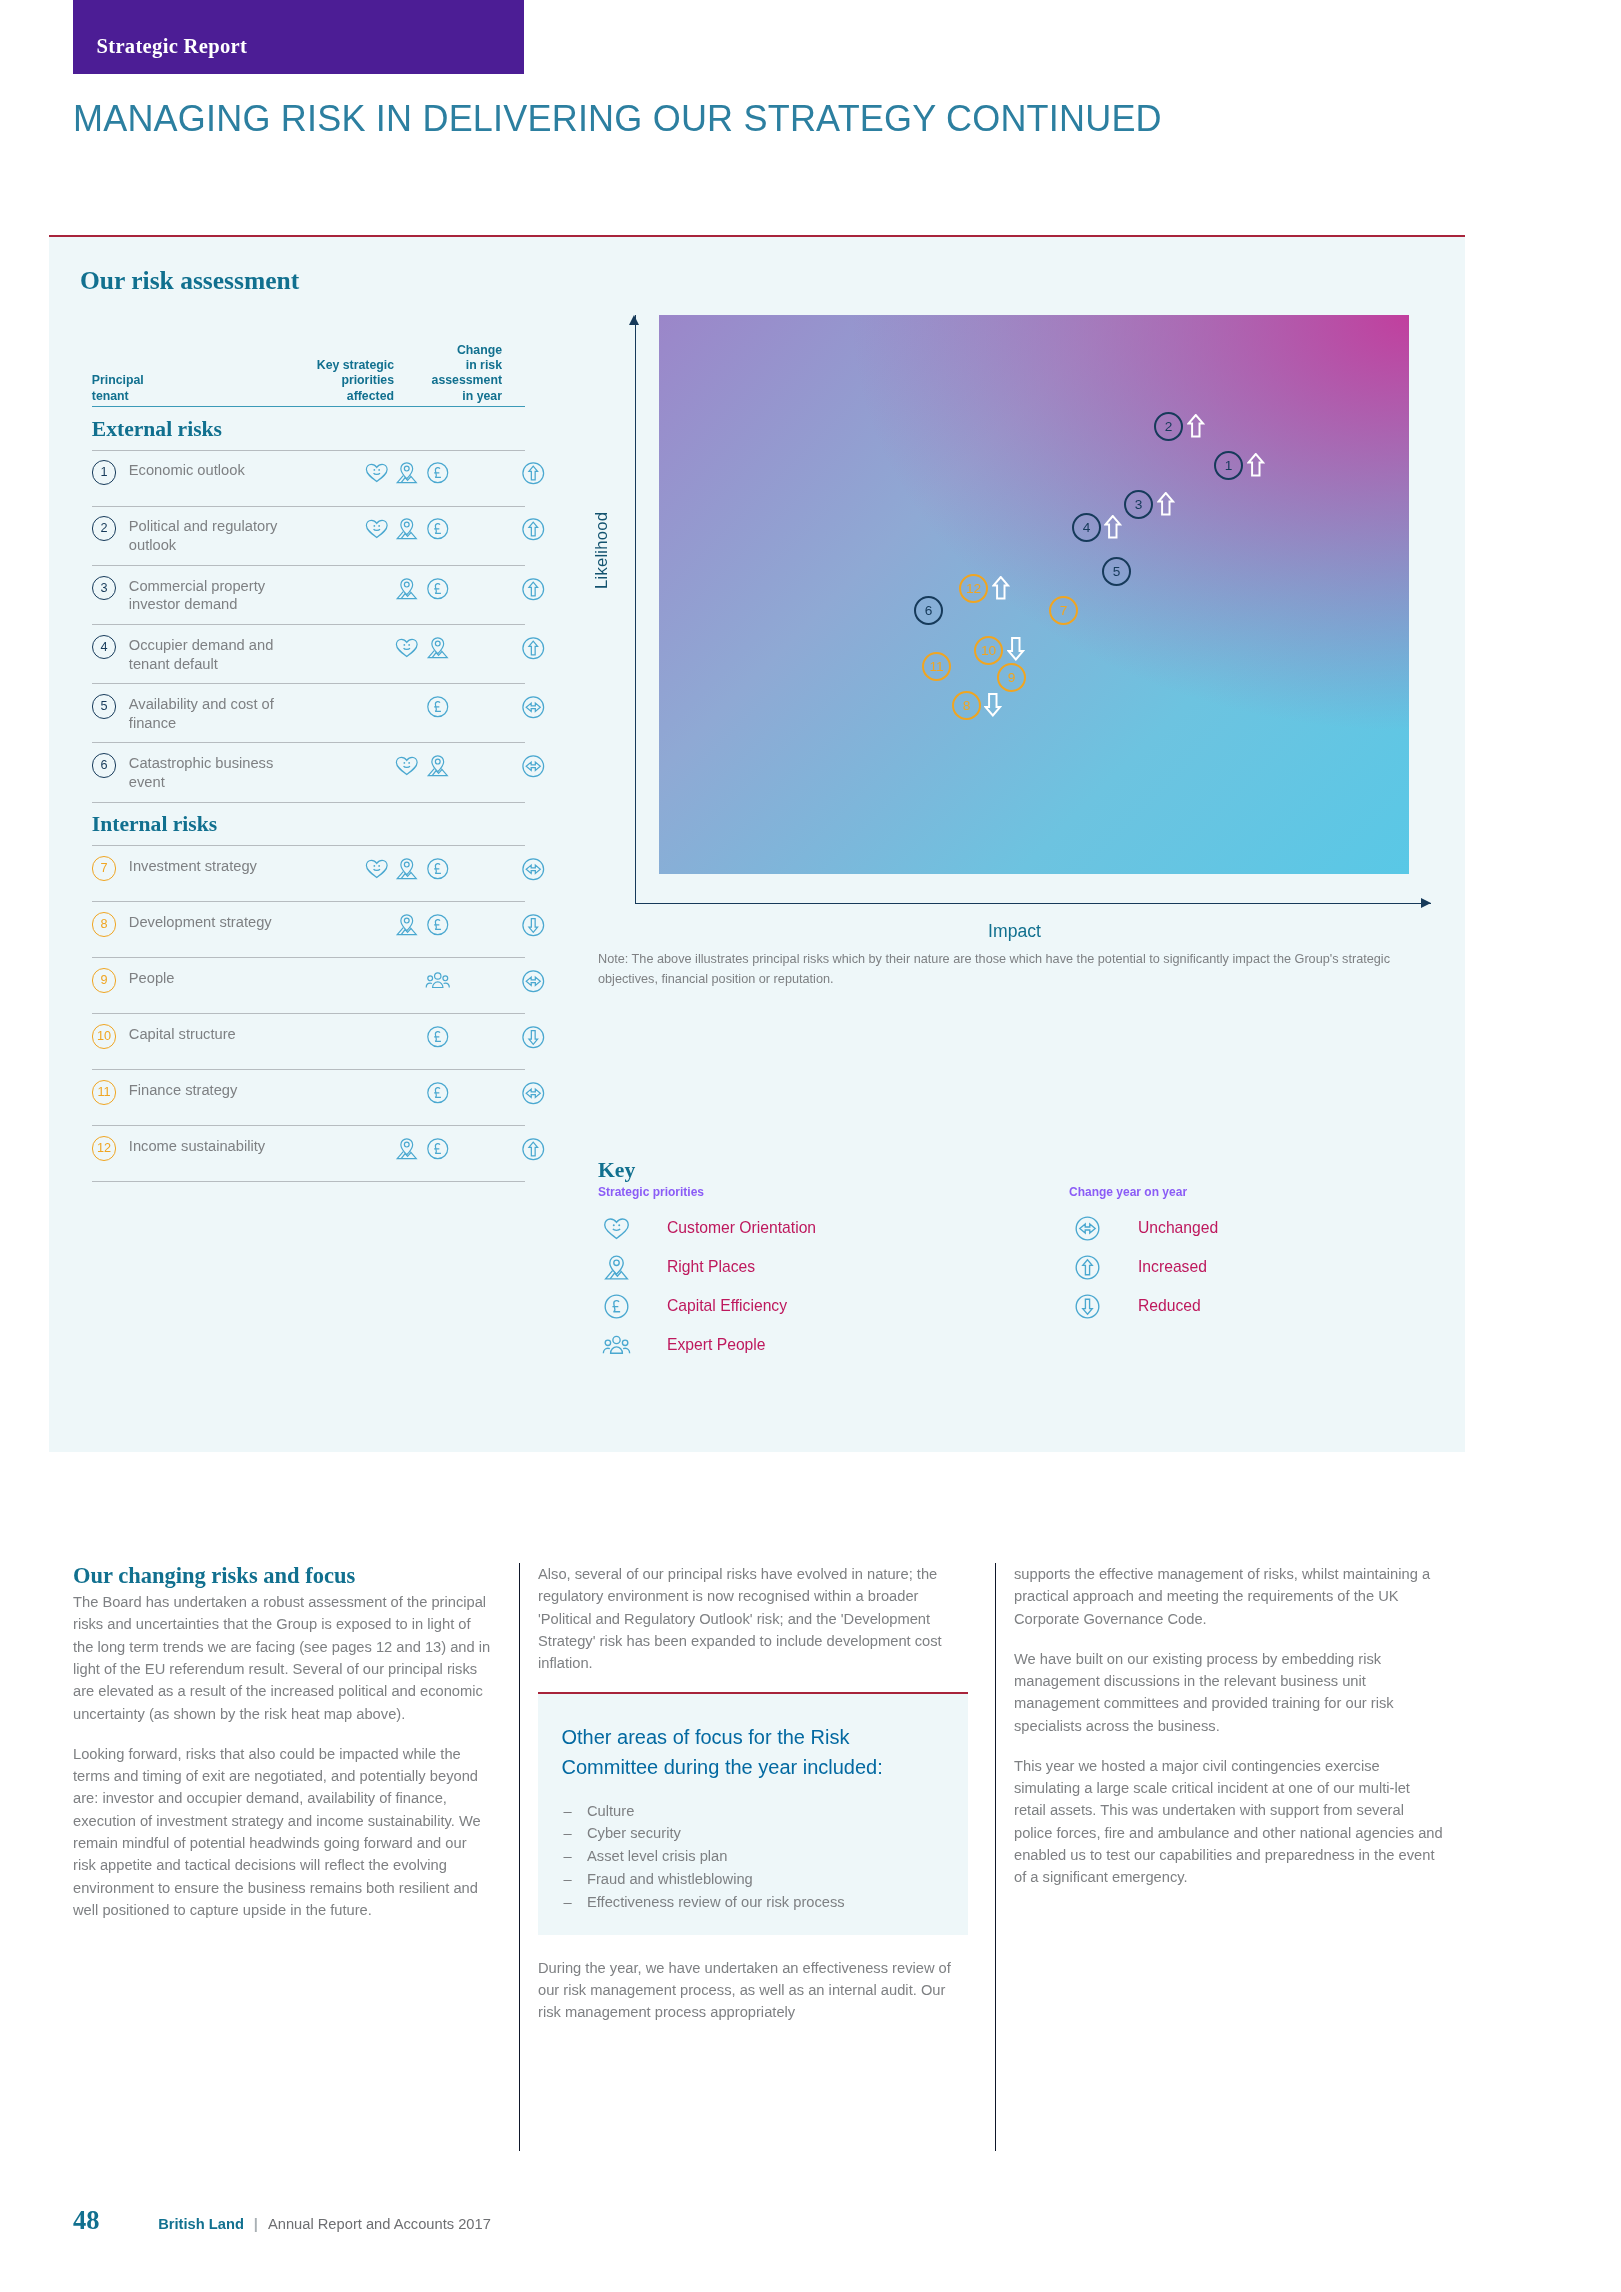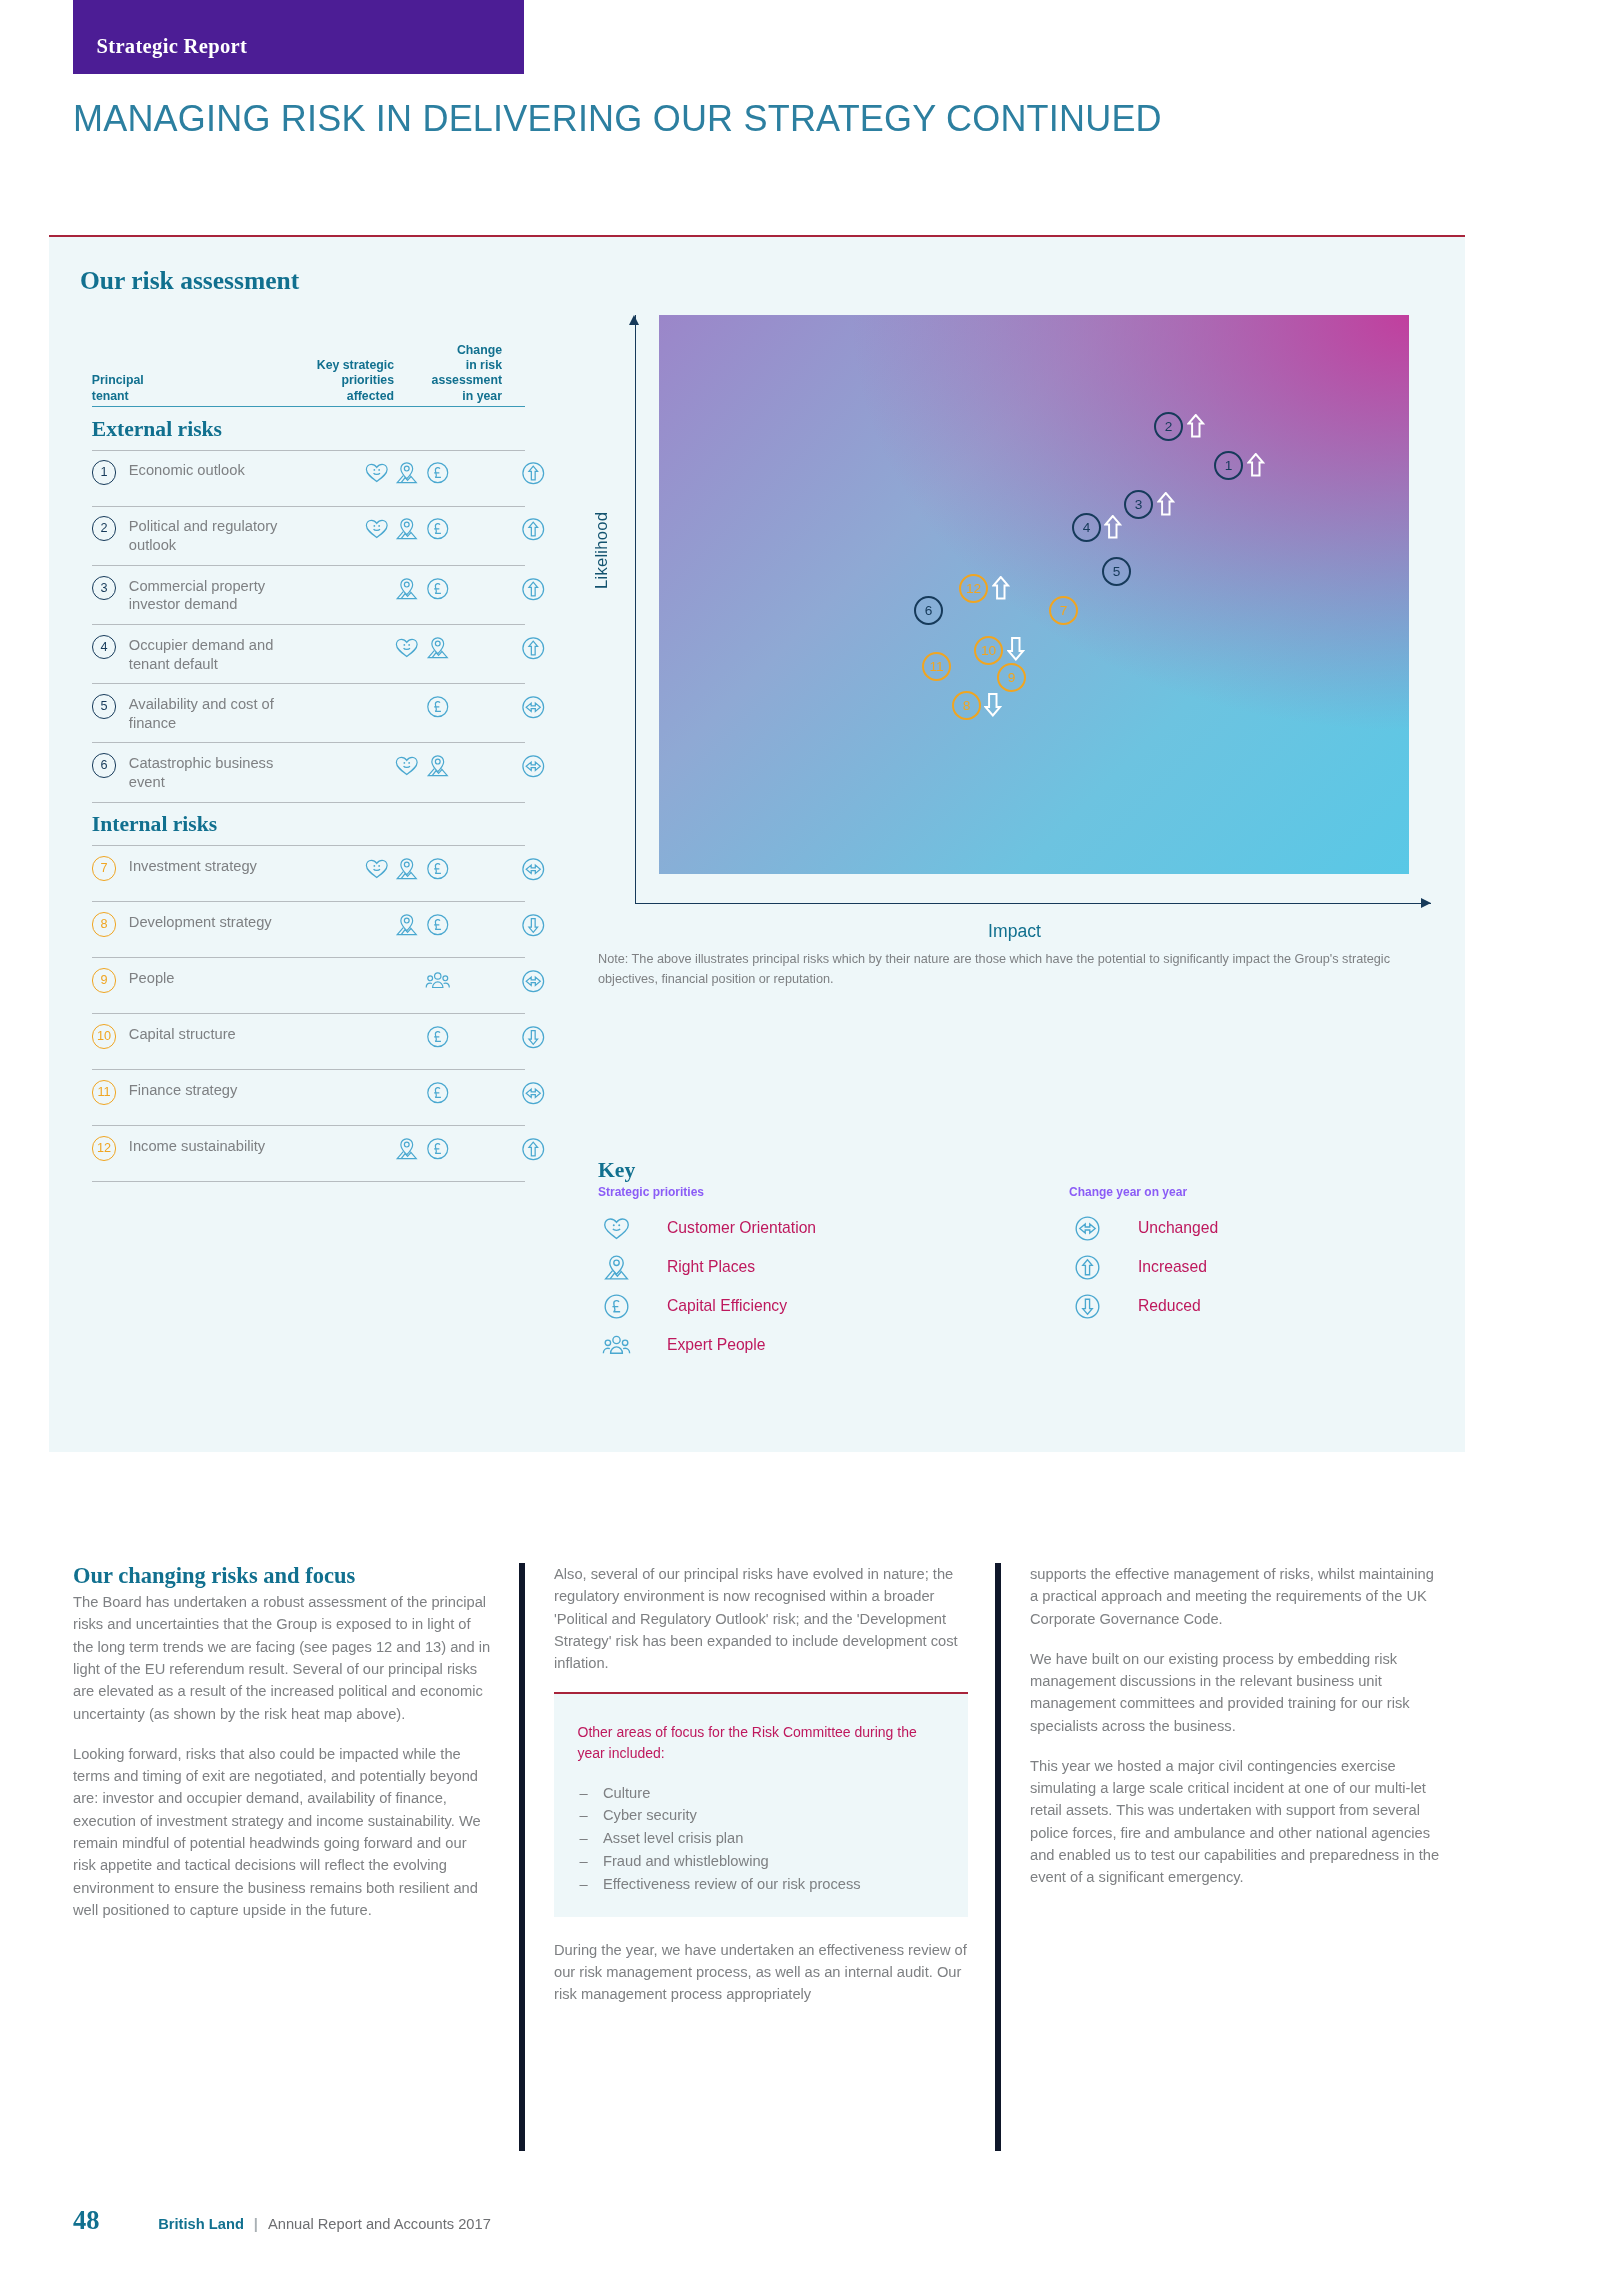"Also, several of our principal" .col + .col { border-left: 6px solid #0f172a -> 1px solid #0f172a; padding-left: 29px -> 18px }
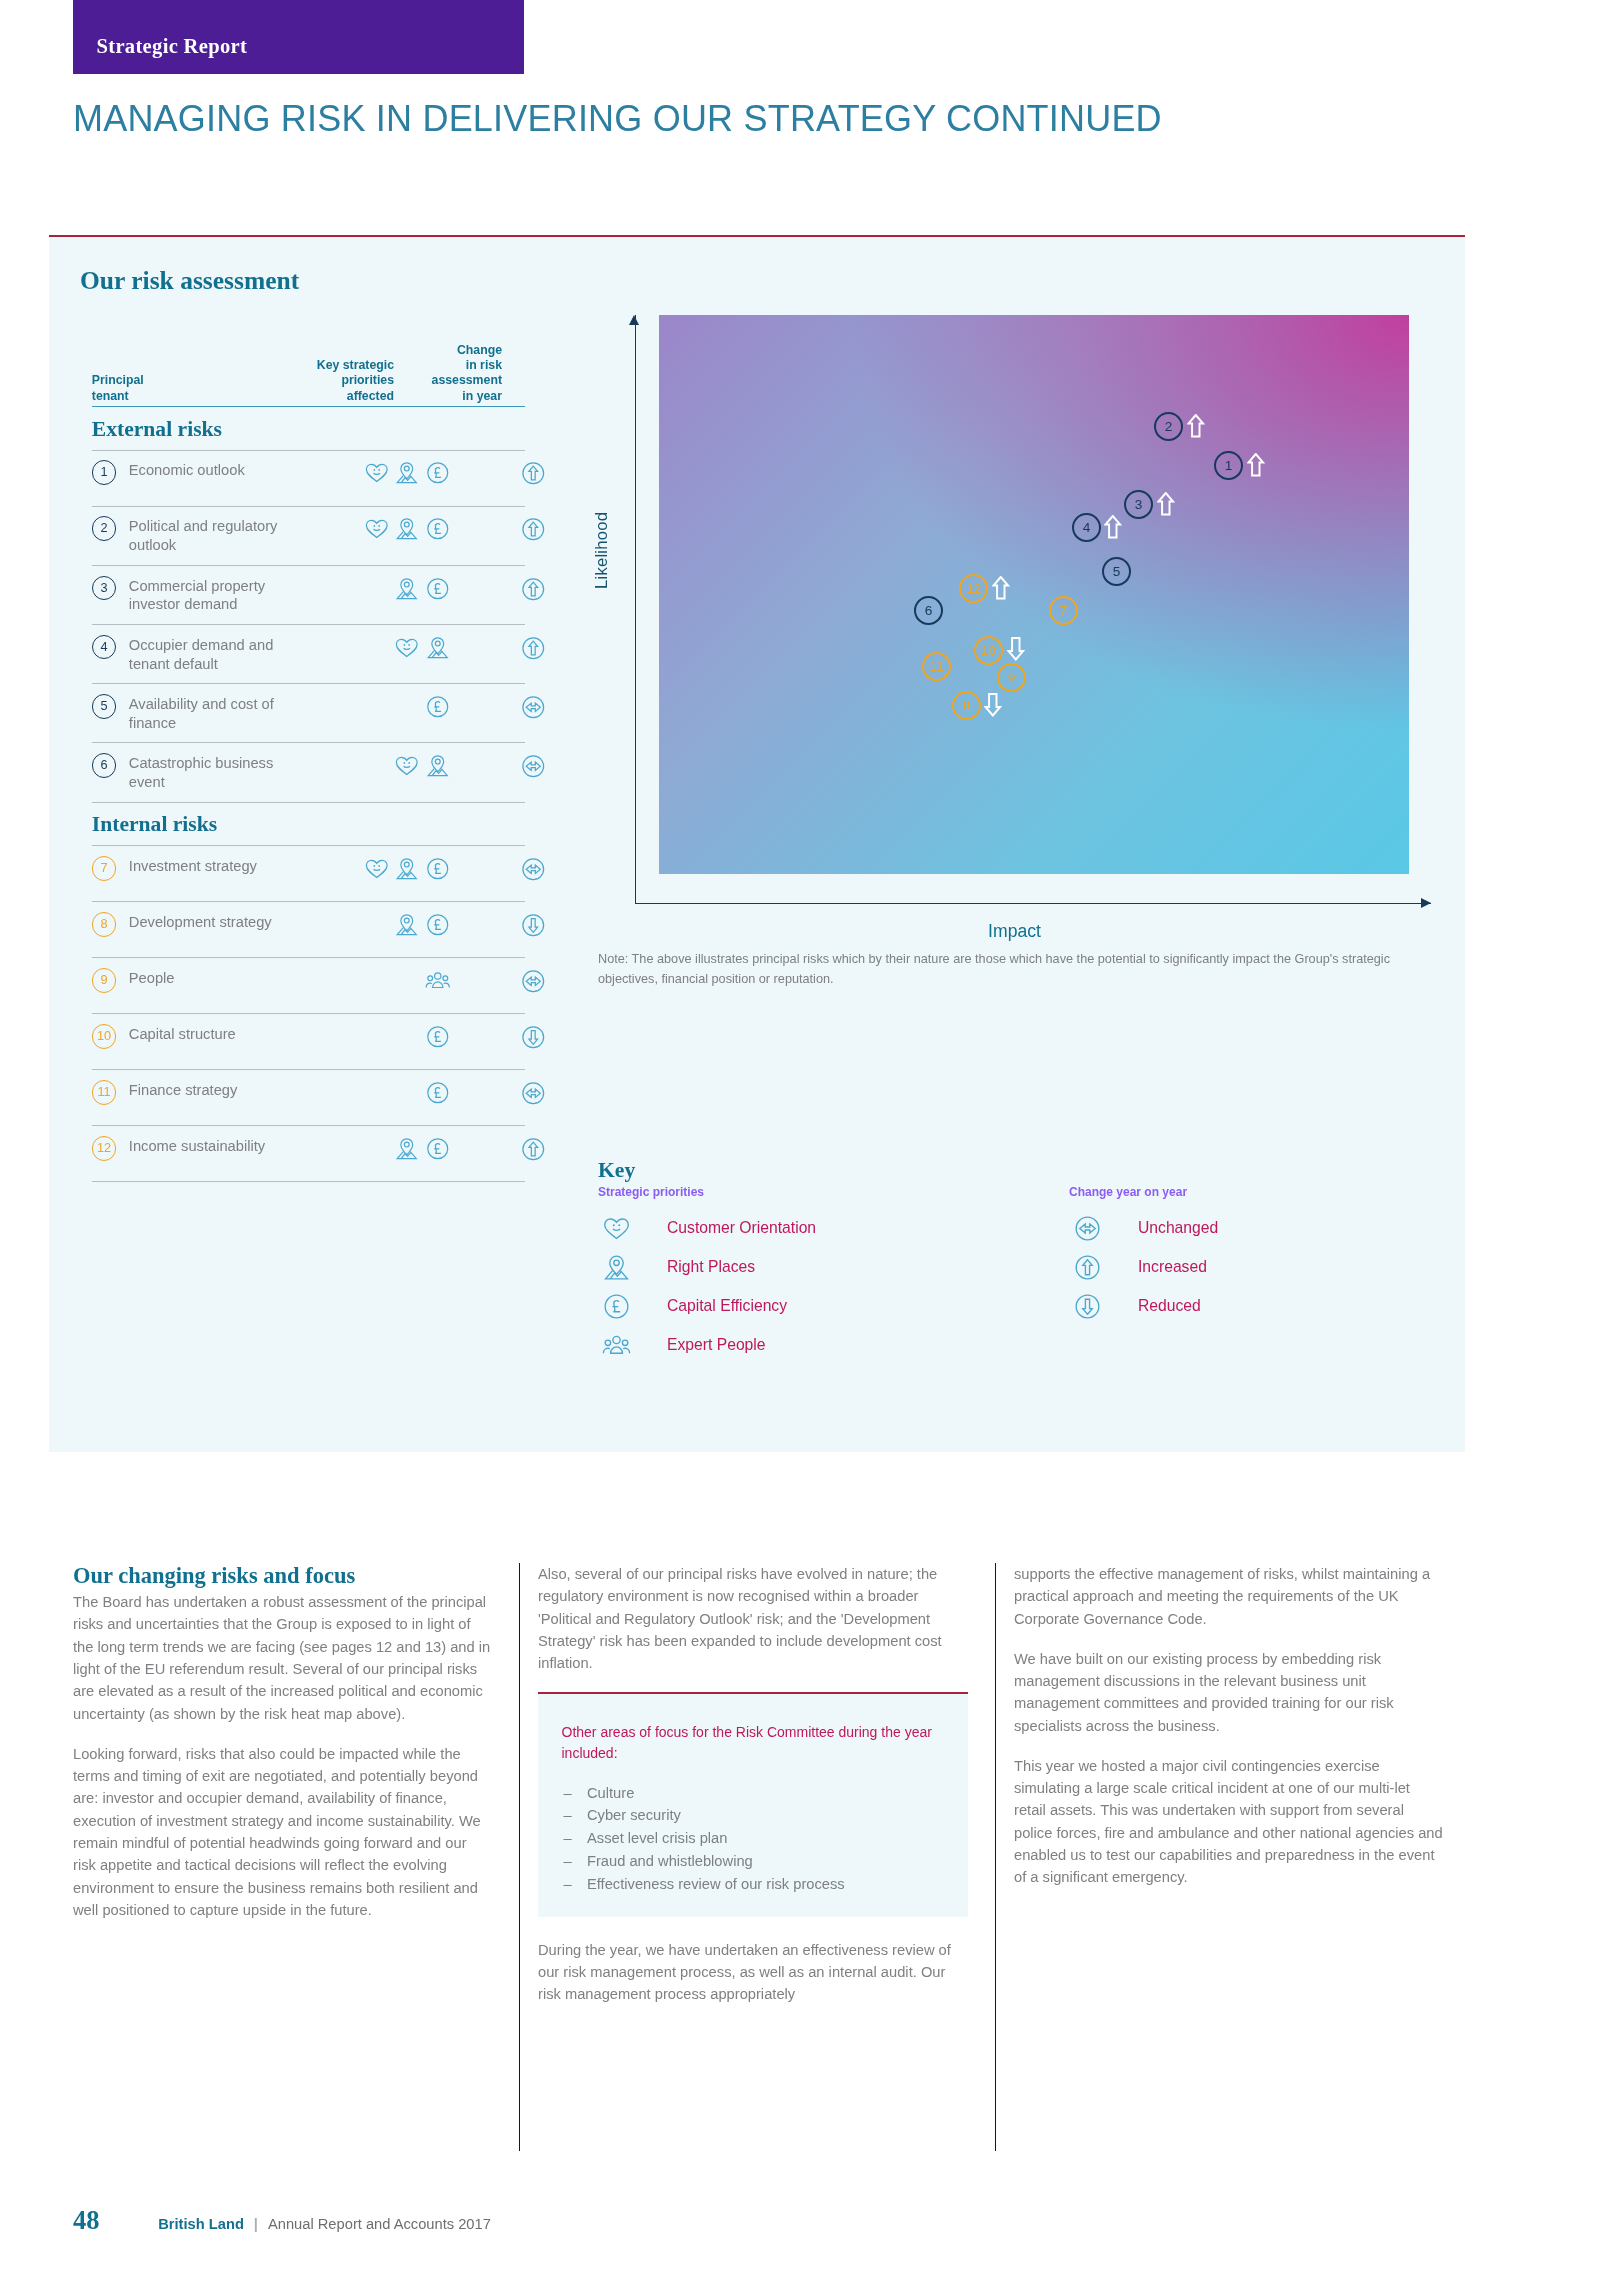"Other areas of focus for" .callout .co-lead { color: #be185d -> #0369a1; font-size: 14px -> 20px }
